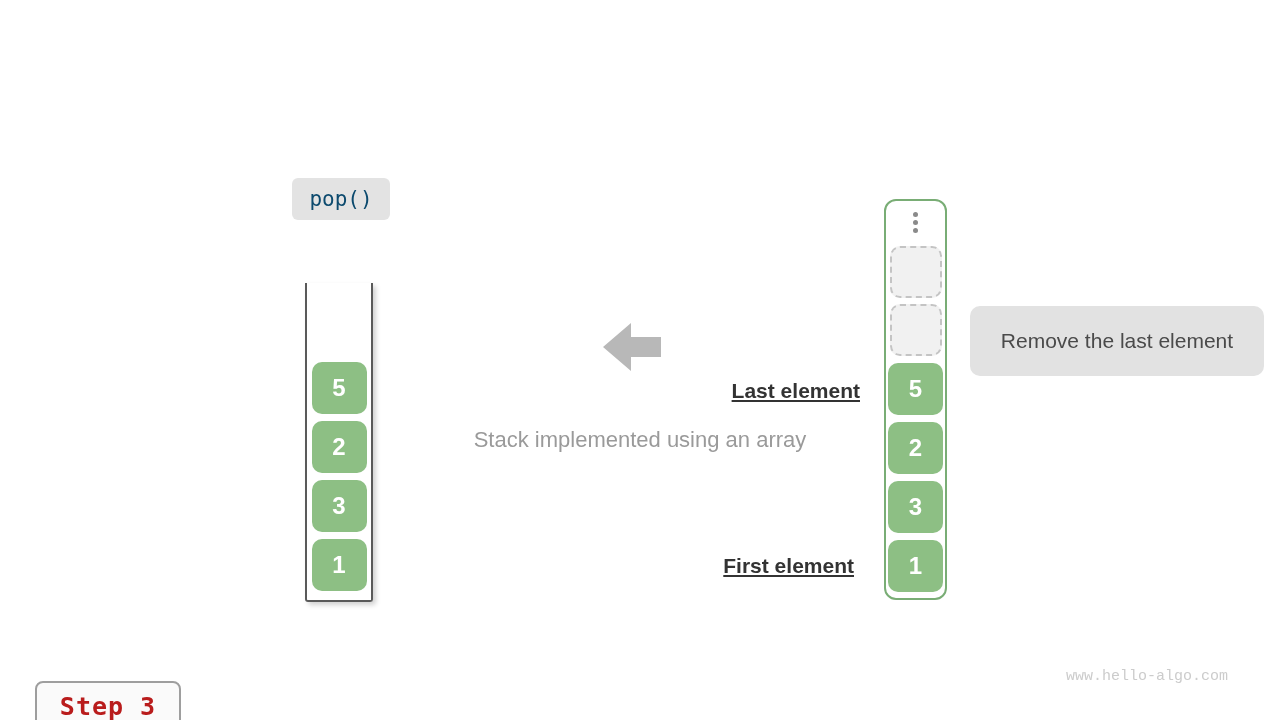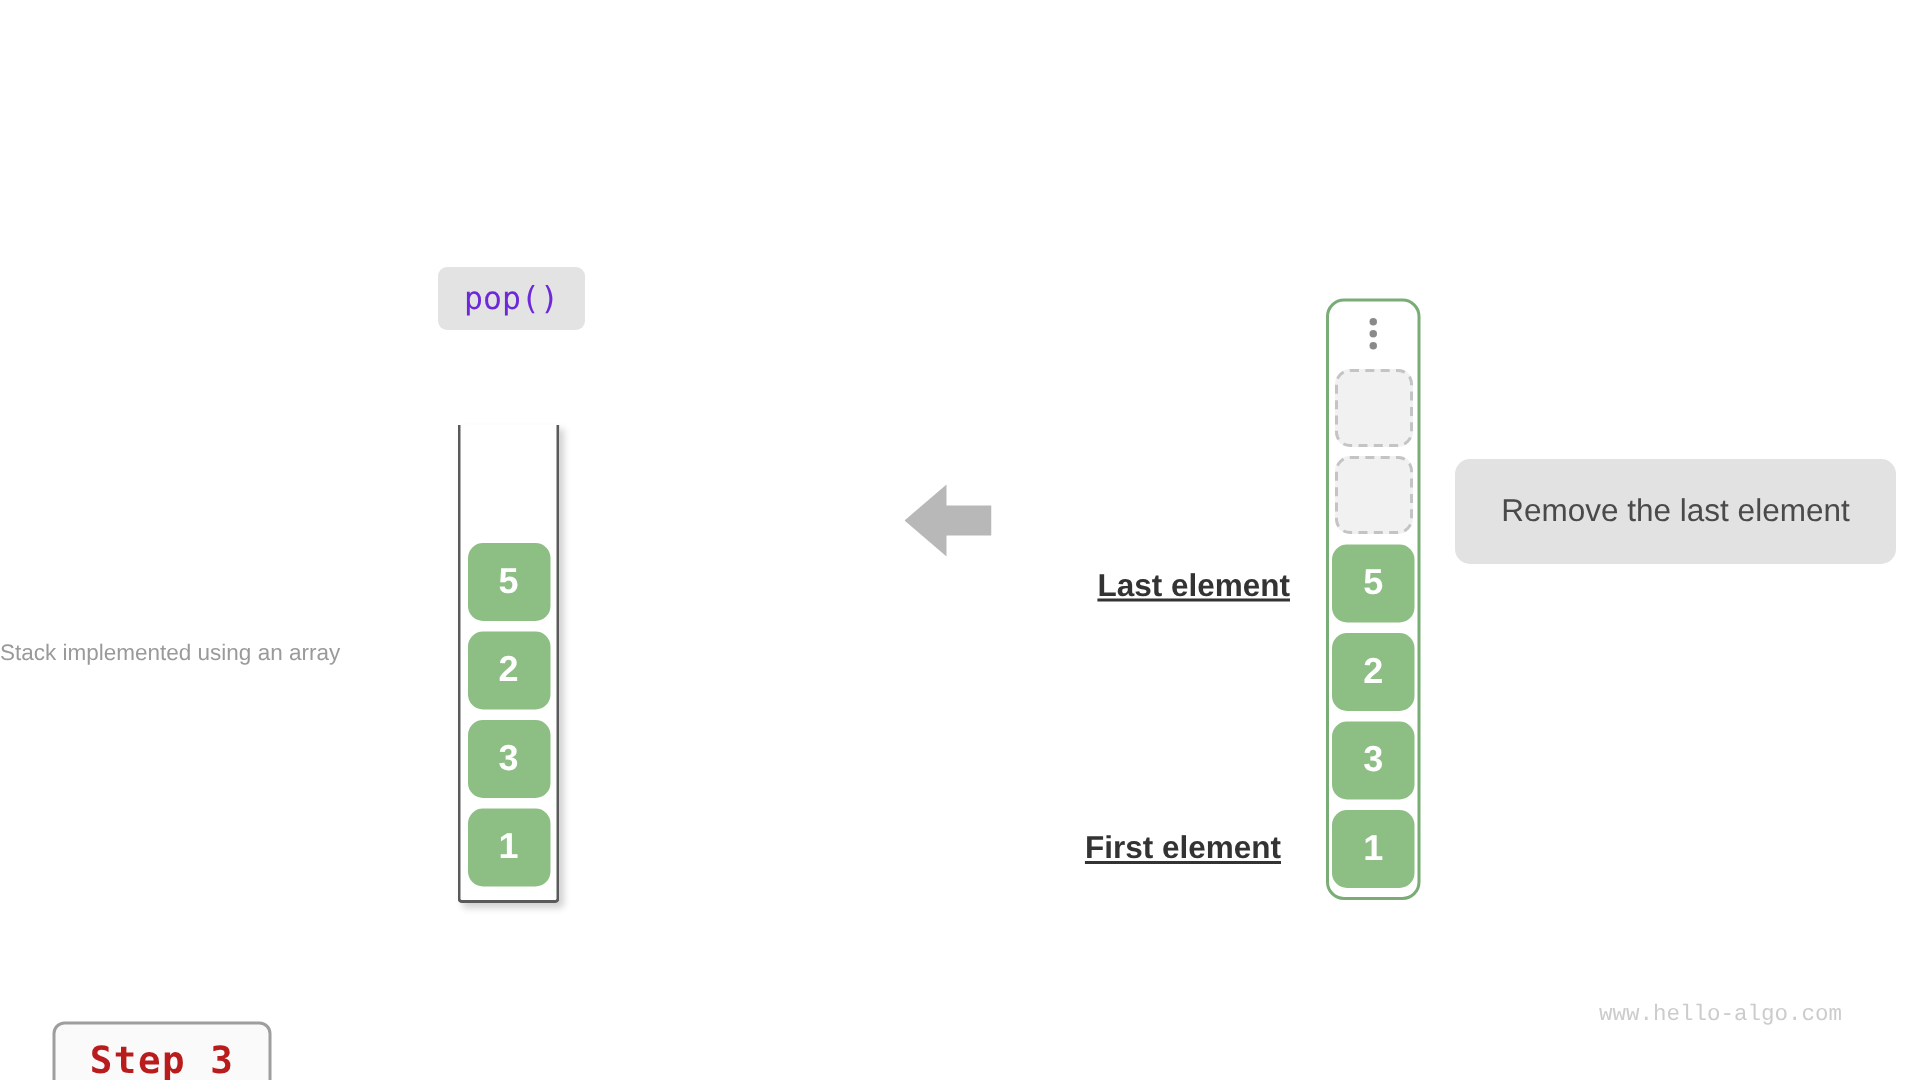"pop()" .op-label { color: #6d28d9 -> #0c4a6e }
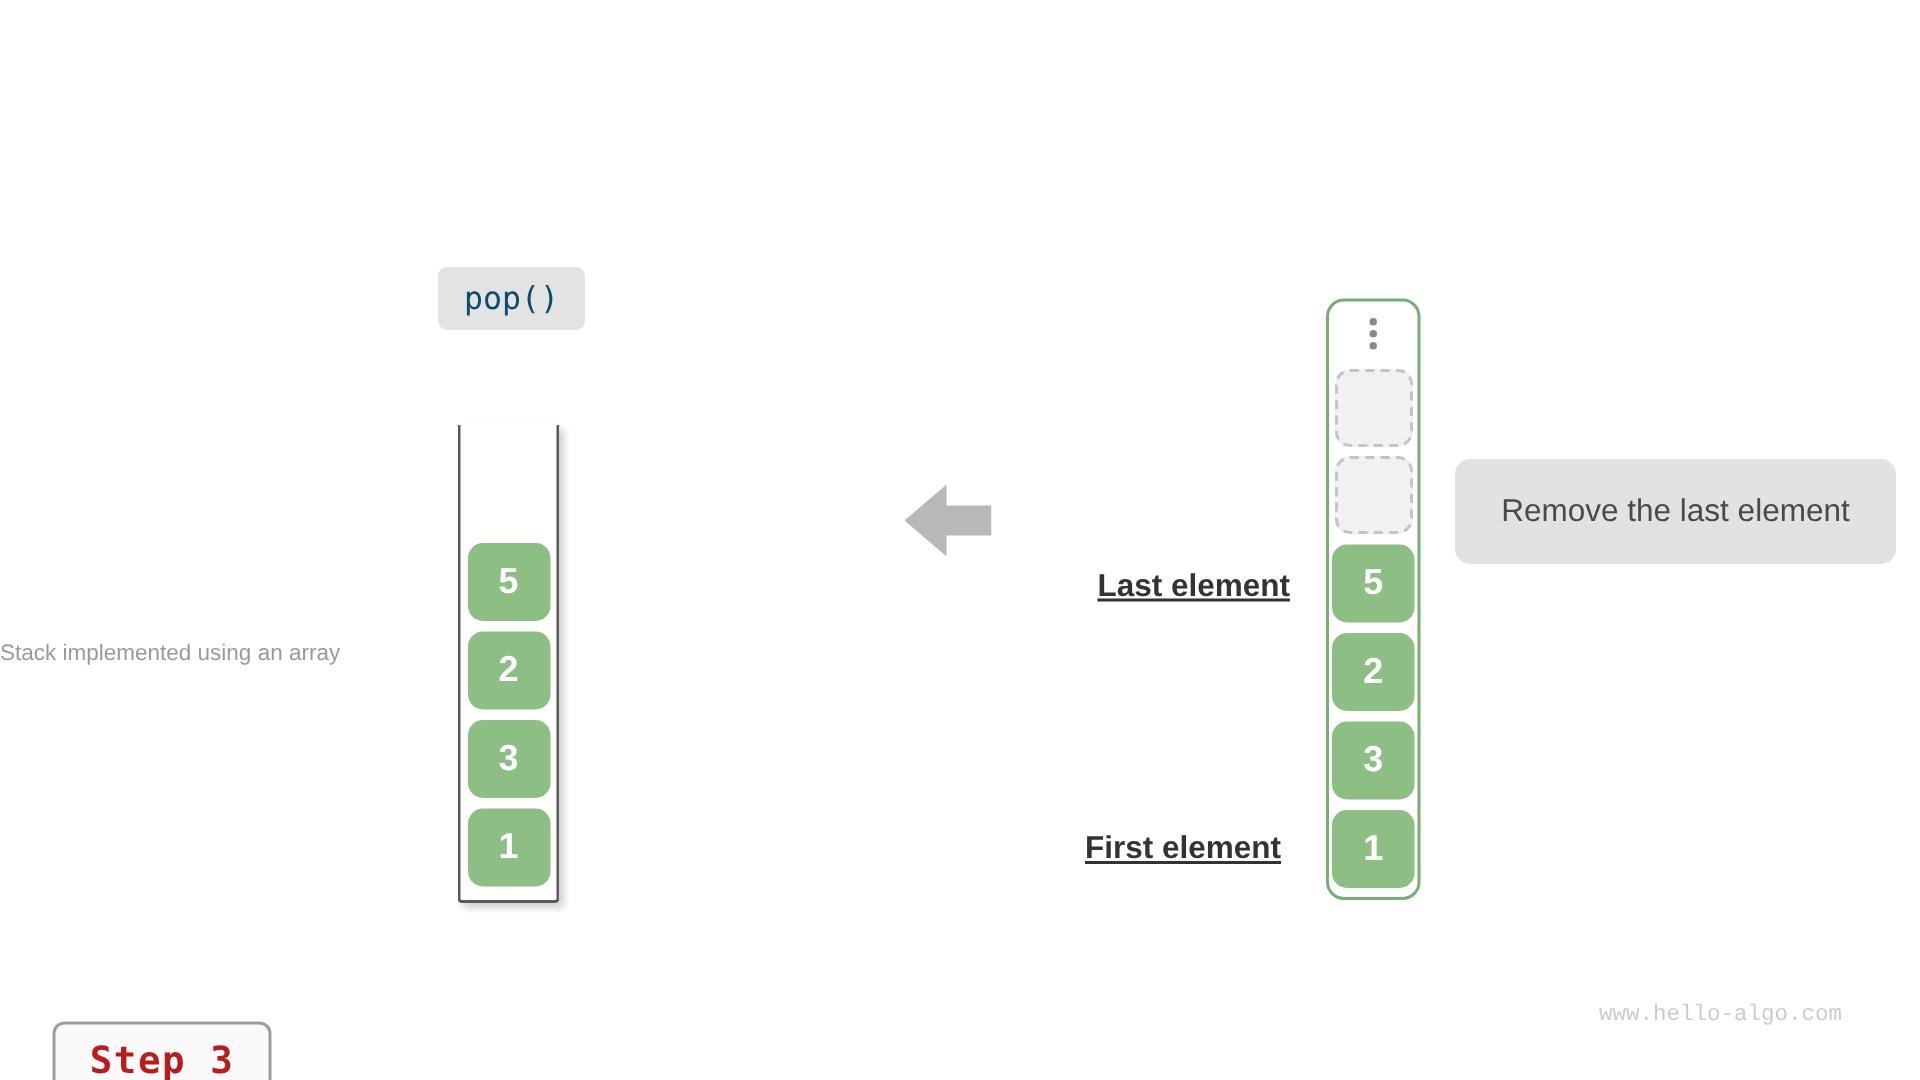"Stack implemented using an array" .caption { font-size: 15px -> 22px; text-align: none -> center }
